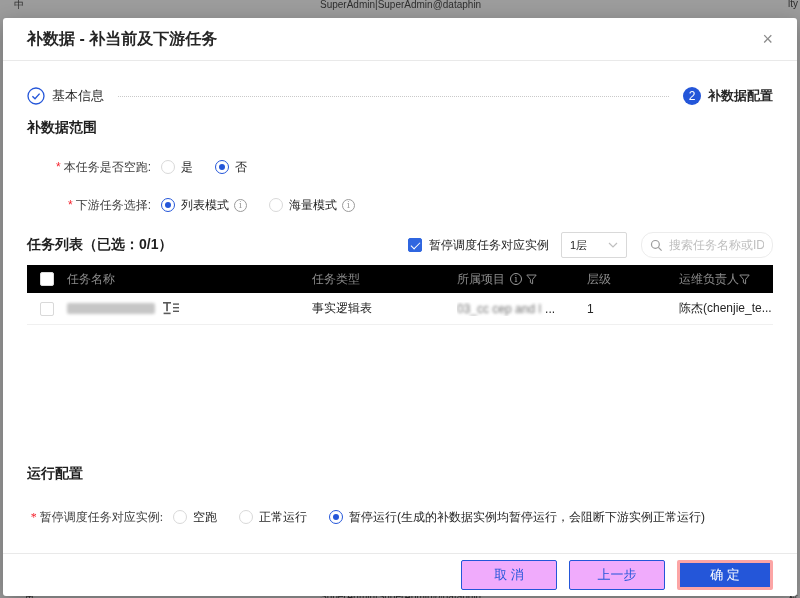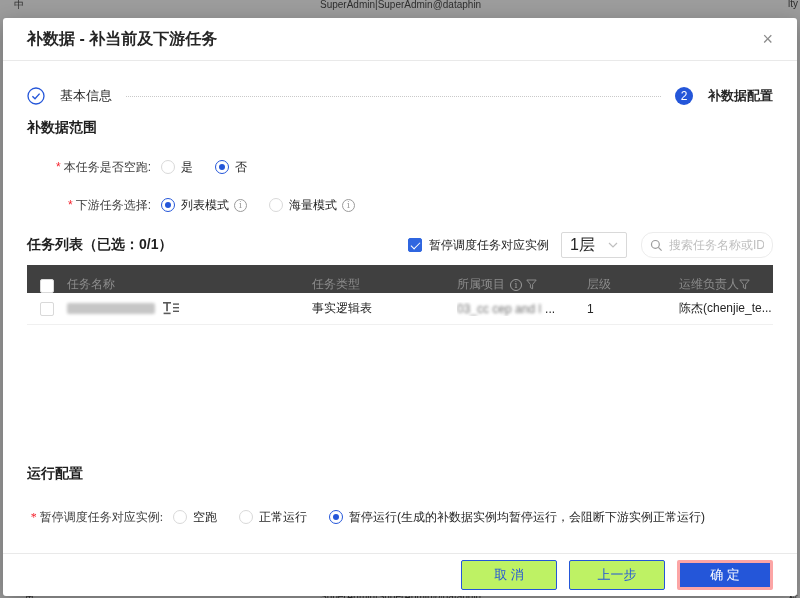"基本信息" .step { gap: 15px -> 7px }
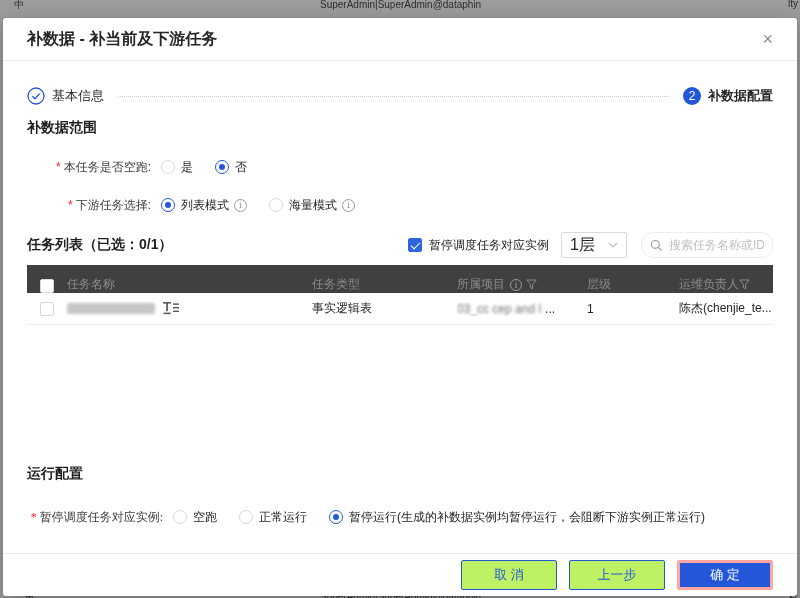"1层" .depth-select { font-size: 16px -> 11px }
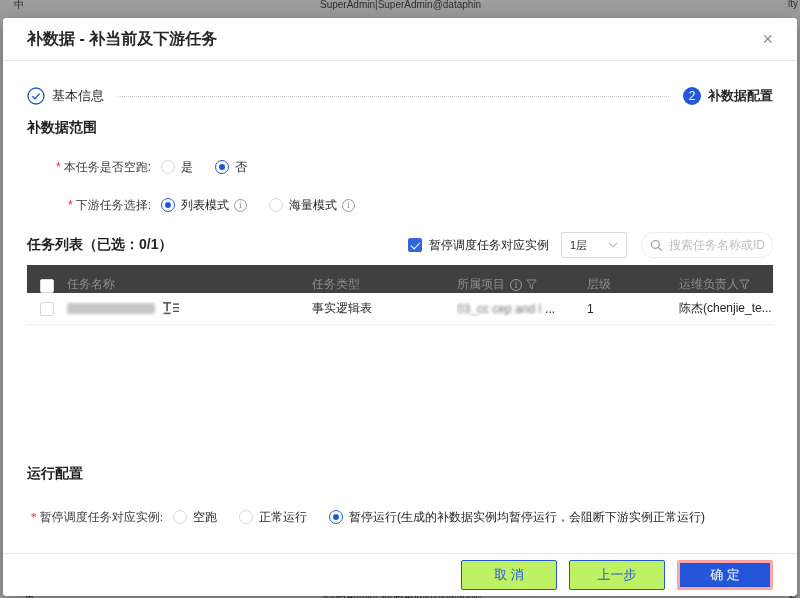"任务名称" .thead { align-items: flex-end -> center; background: #404040 -> #000000 }
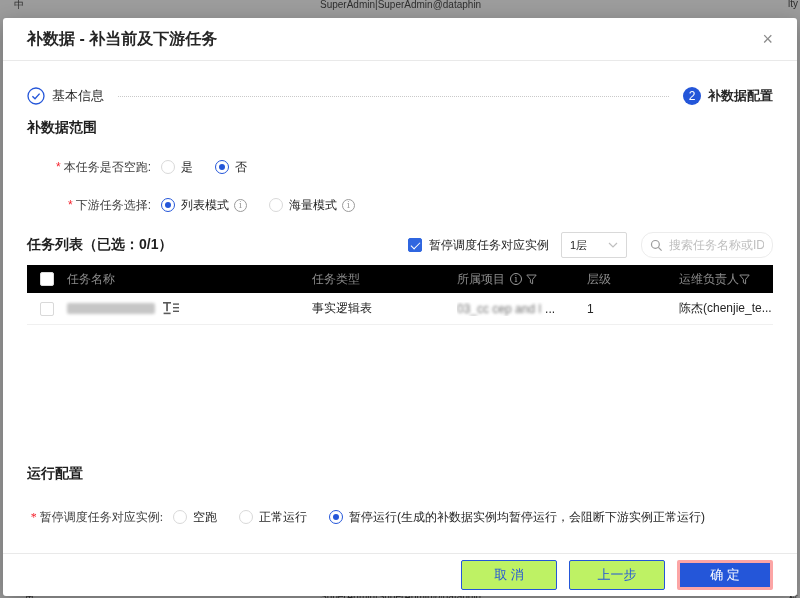"取 消" .btn.ghost { background: #bef264 -> #f0abfc }
